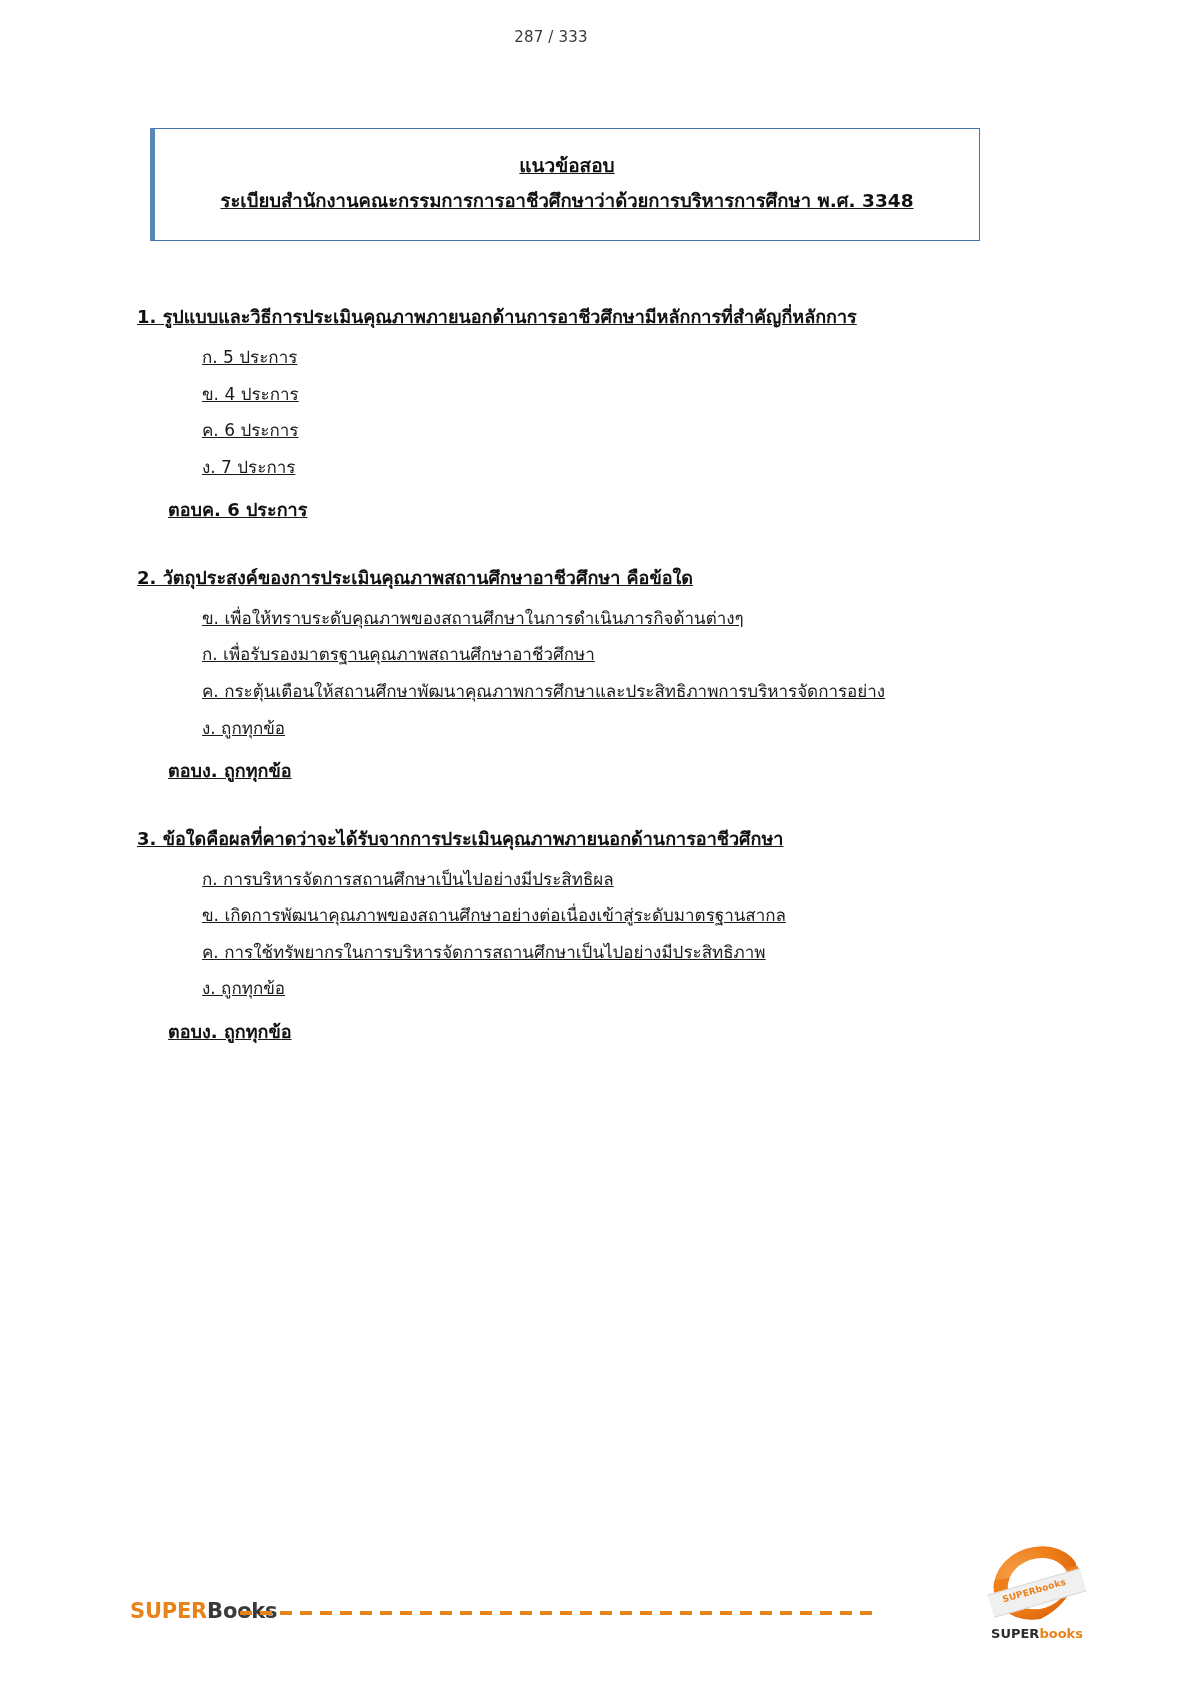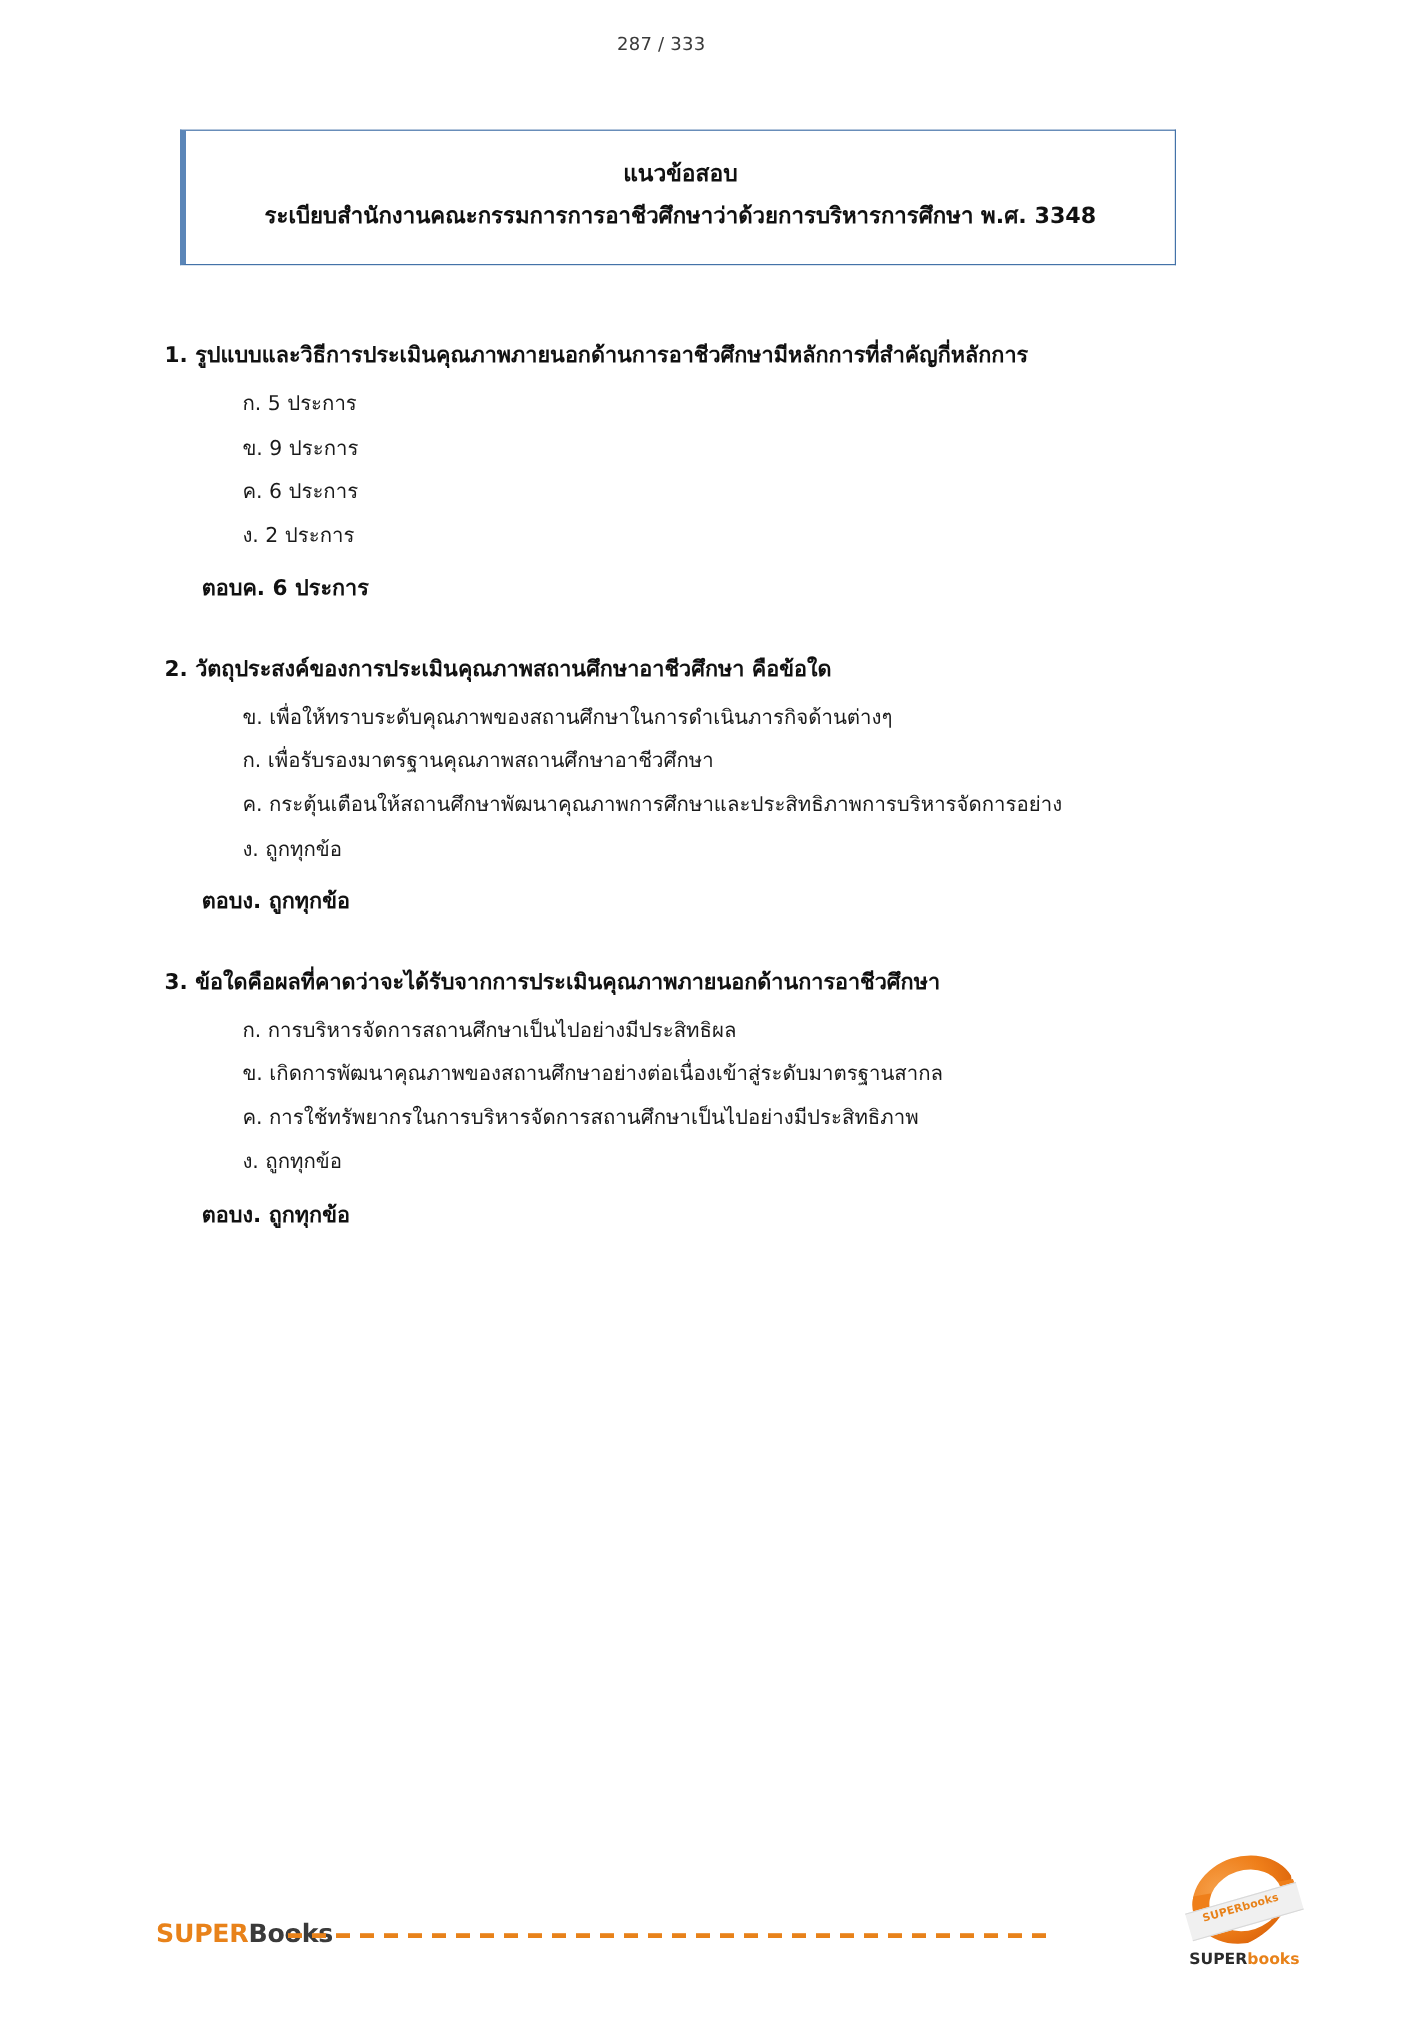"แนวข้อสอบ" .sheet { text-decoration: none -> underline; top: 108px -> 128px }
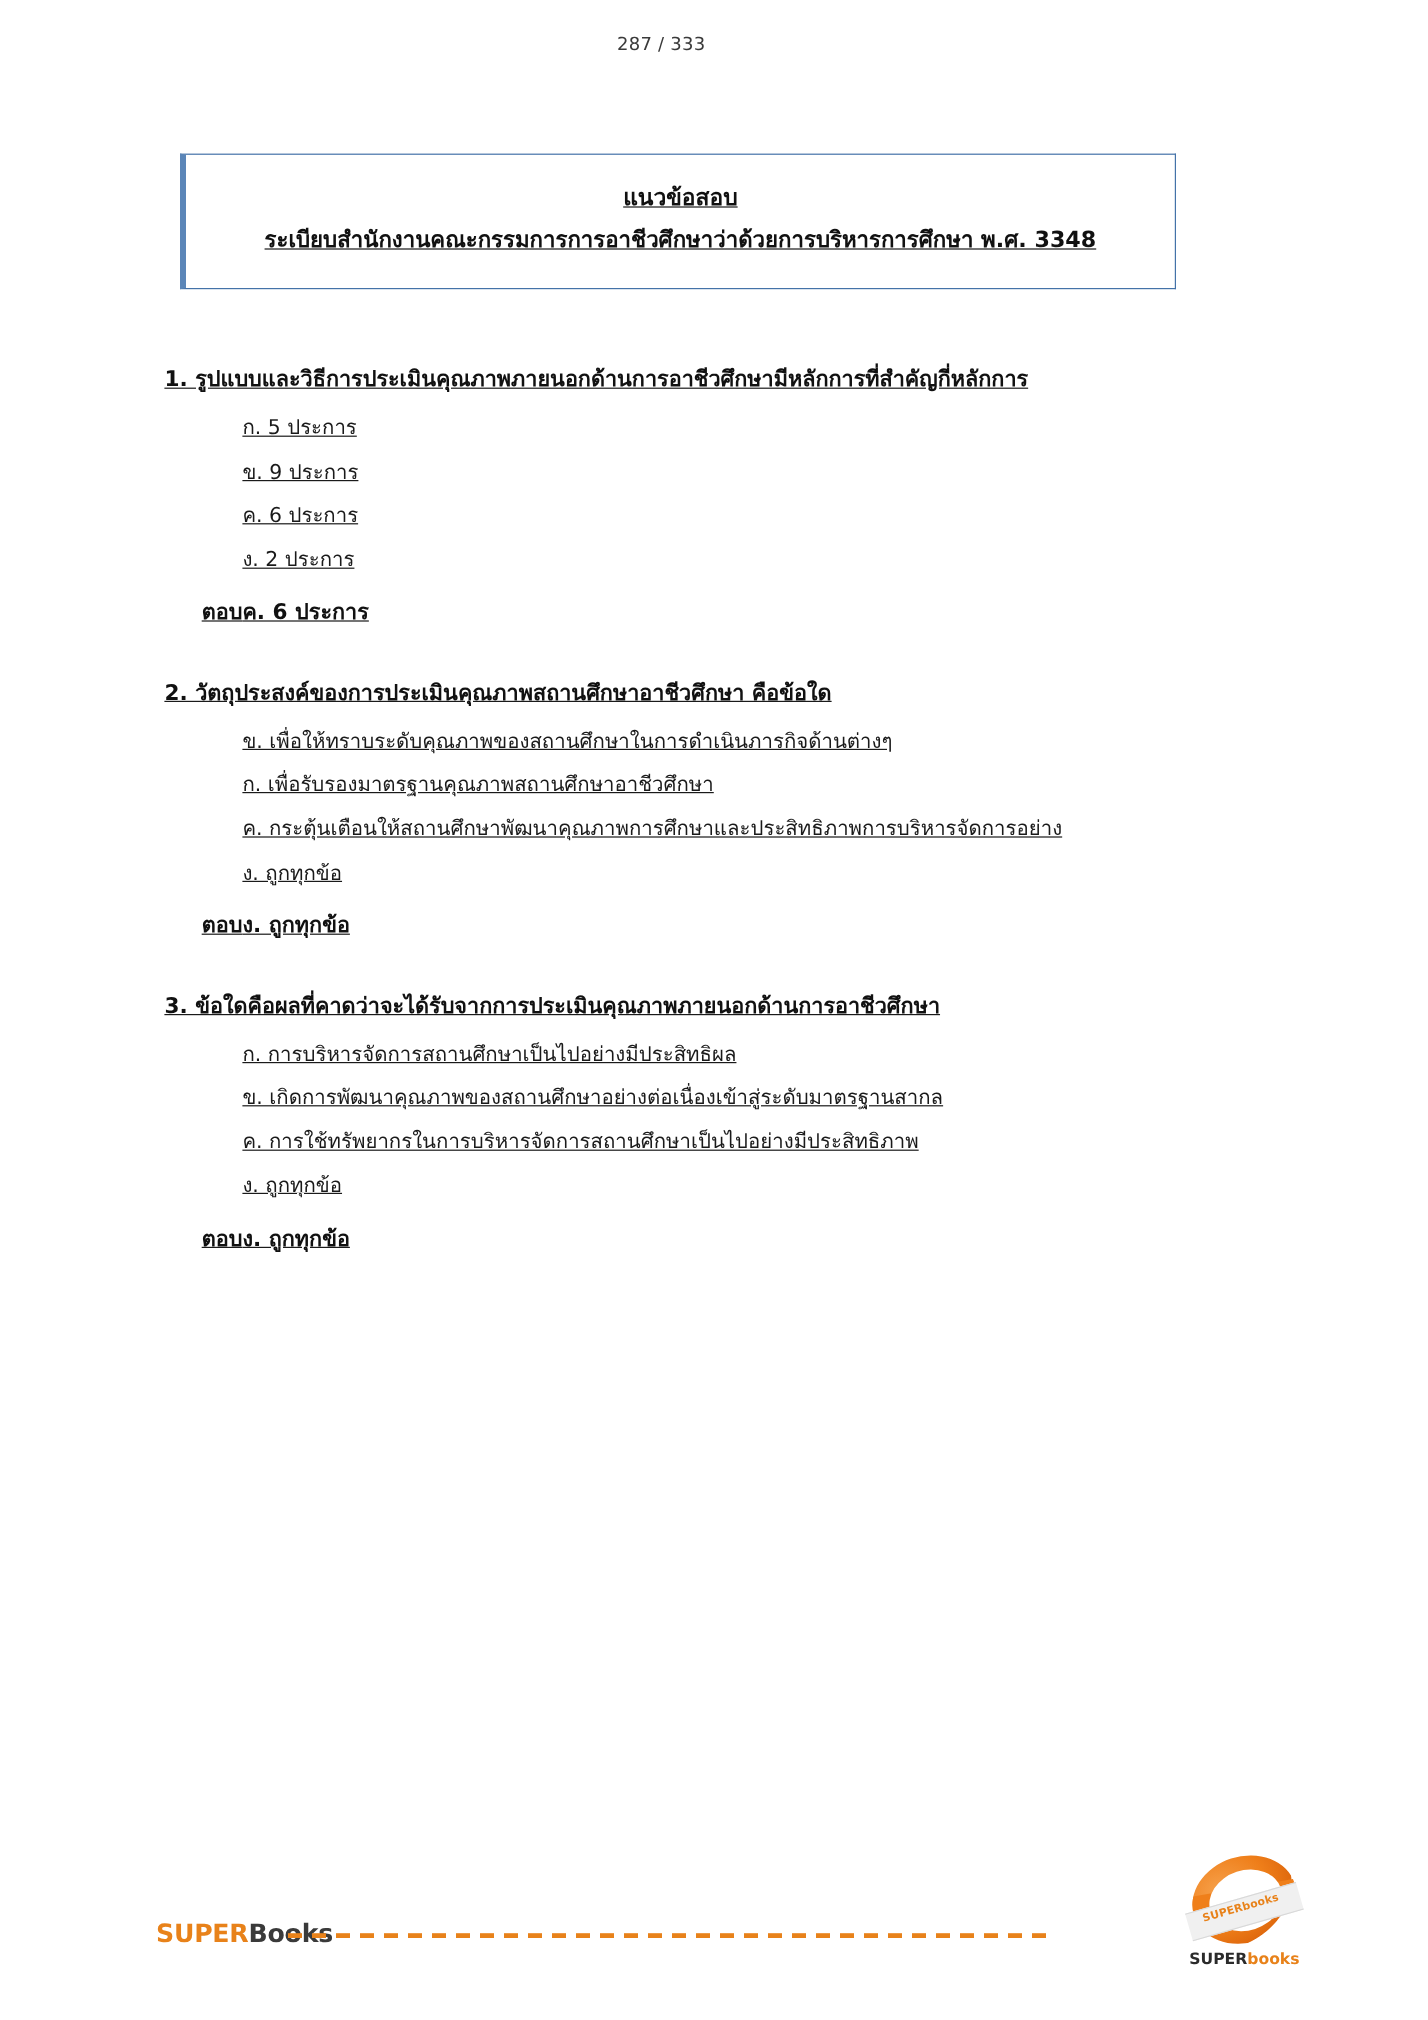"ข. 9 ประการ" div.choice { text: 9 -> 4 }
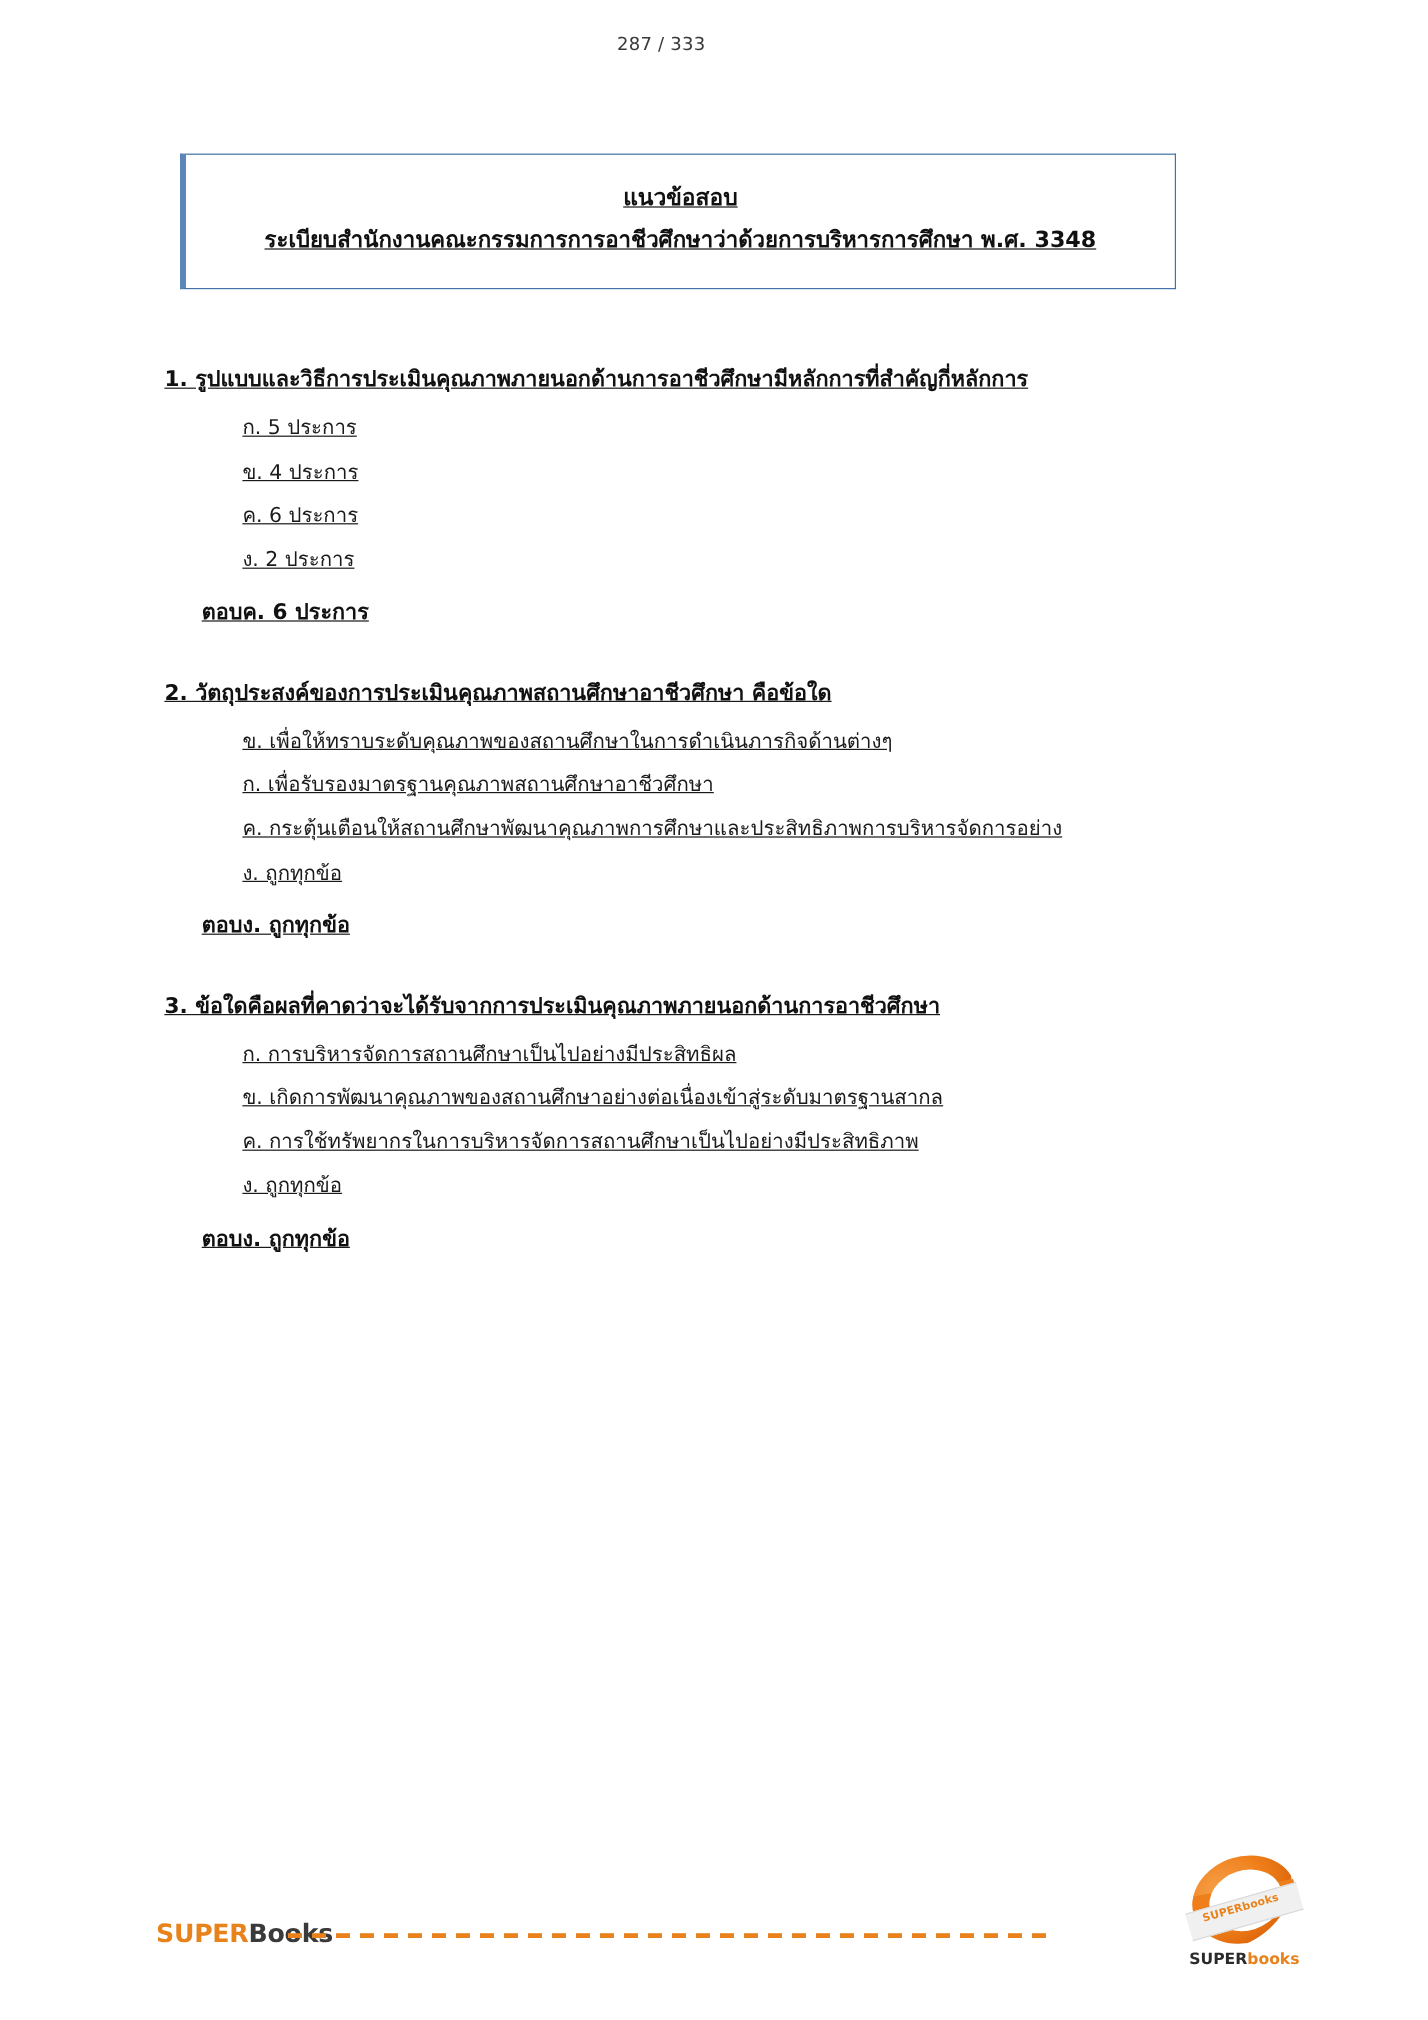"ง. 2 ประการ" div.choice { text: 2 -> 7 }
